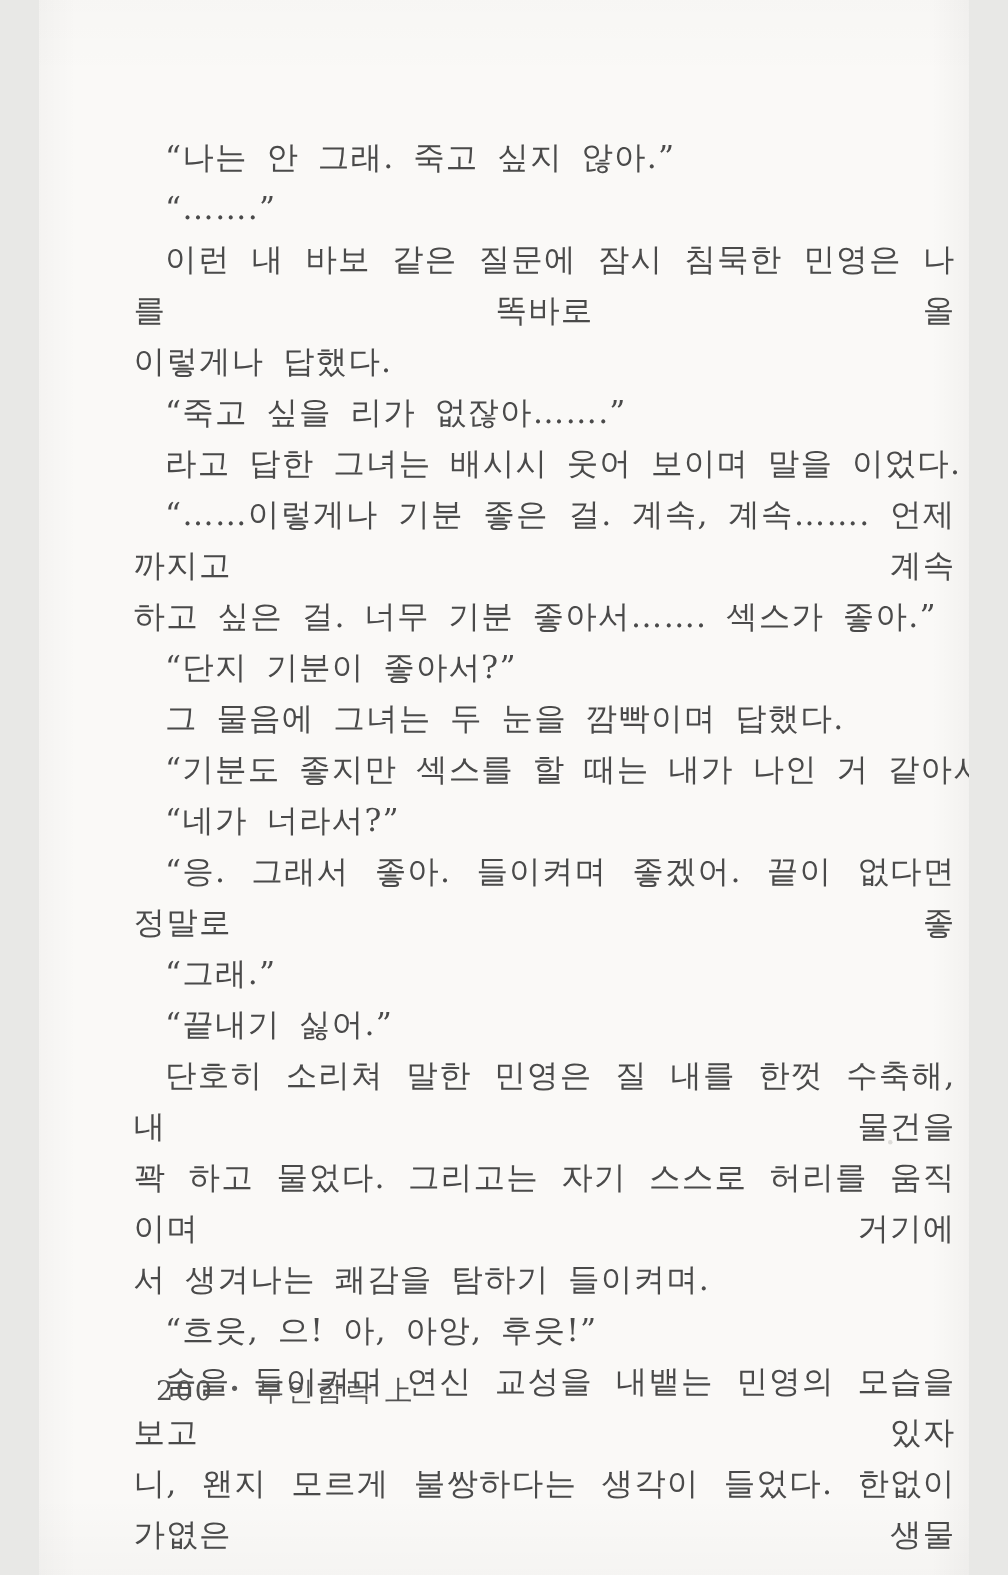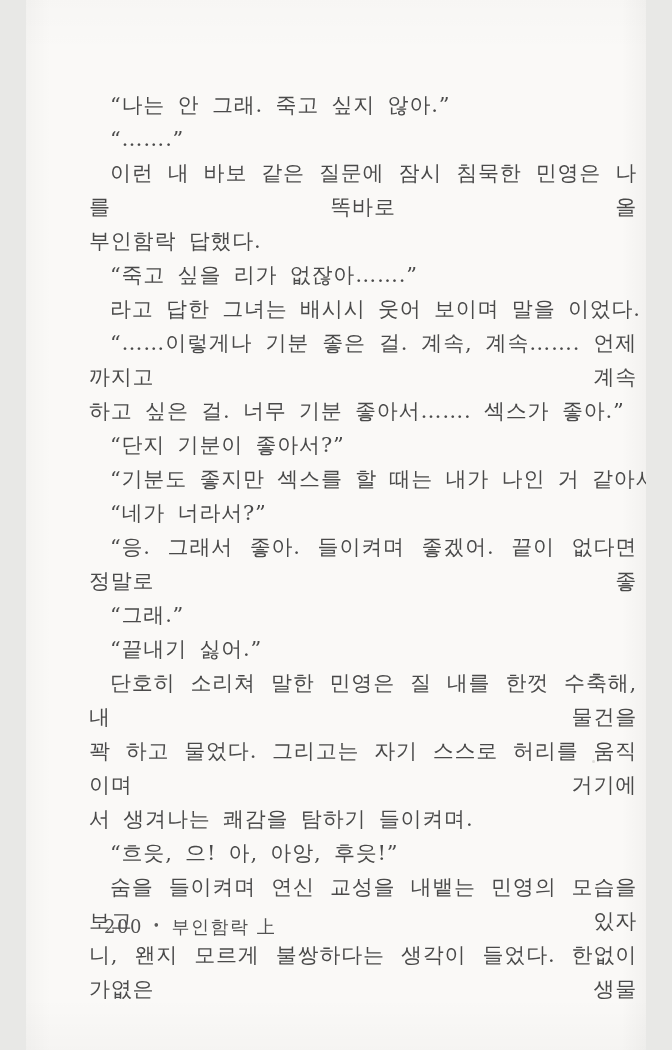"부인함락 답했다." div.line { text: 부인함락 -> 이렇게나 }
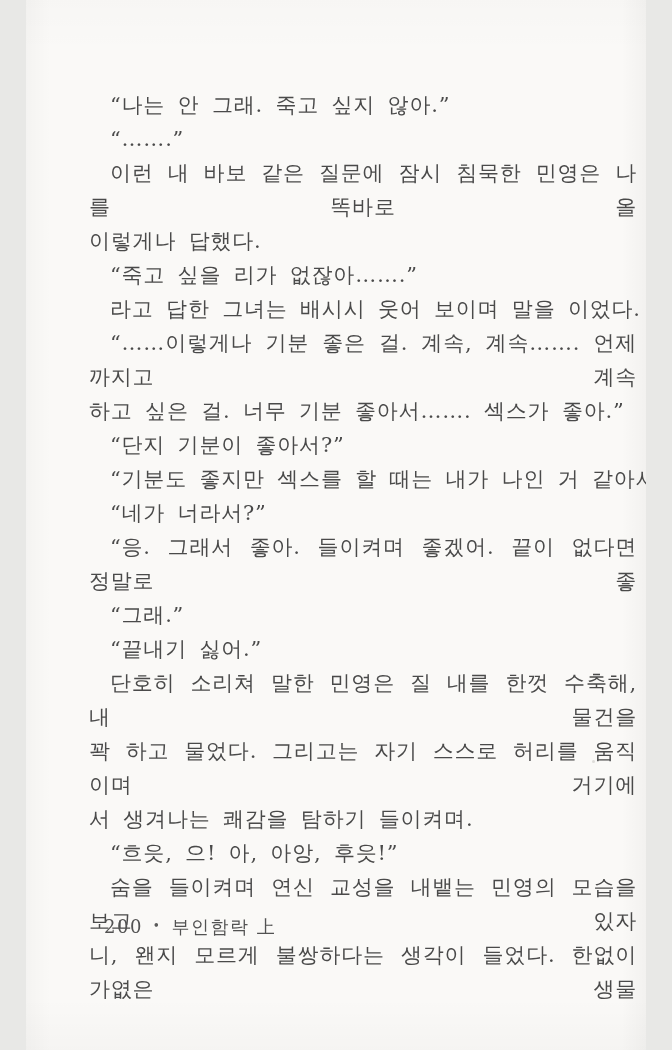"그 물음에 그녀는 두 눈을" div.line { html: none -> <div>그 물음에 그녀는 두 눈을 깜빡이며 답했다.</div> }
